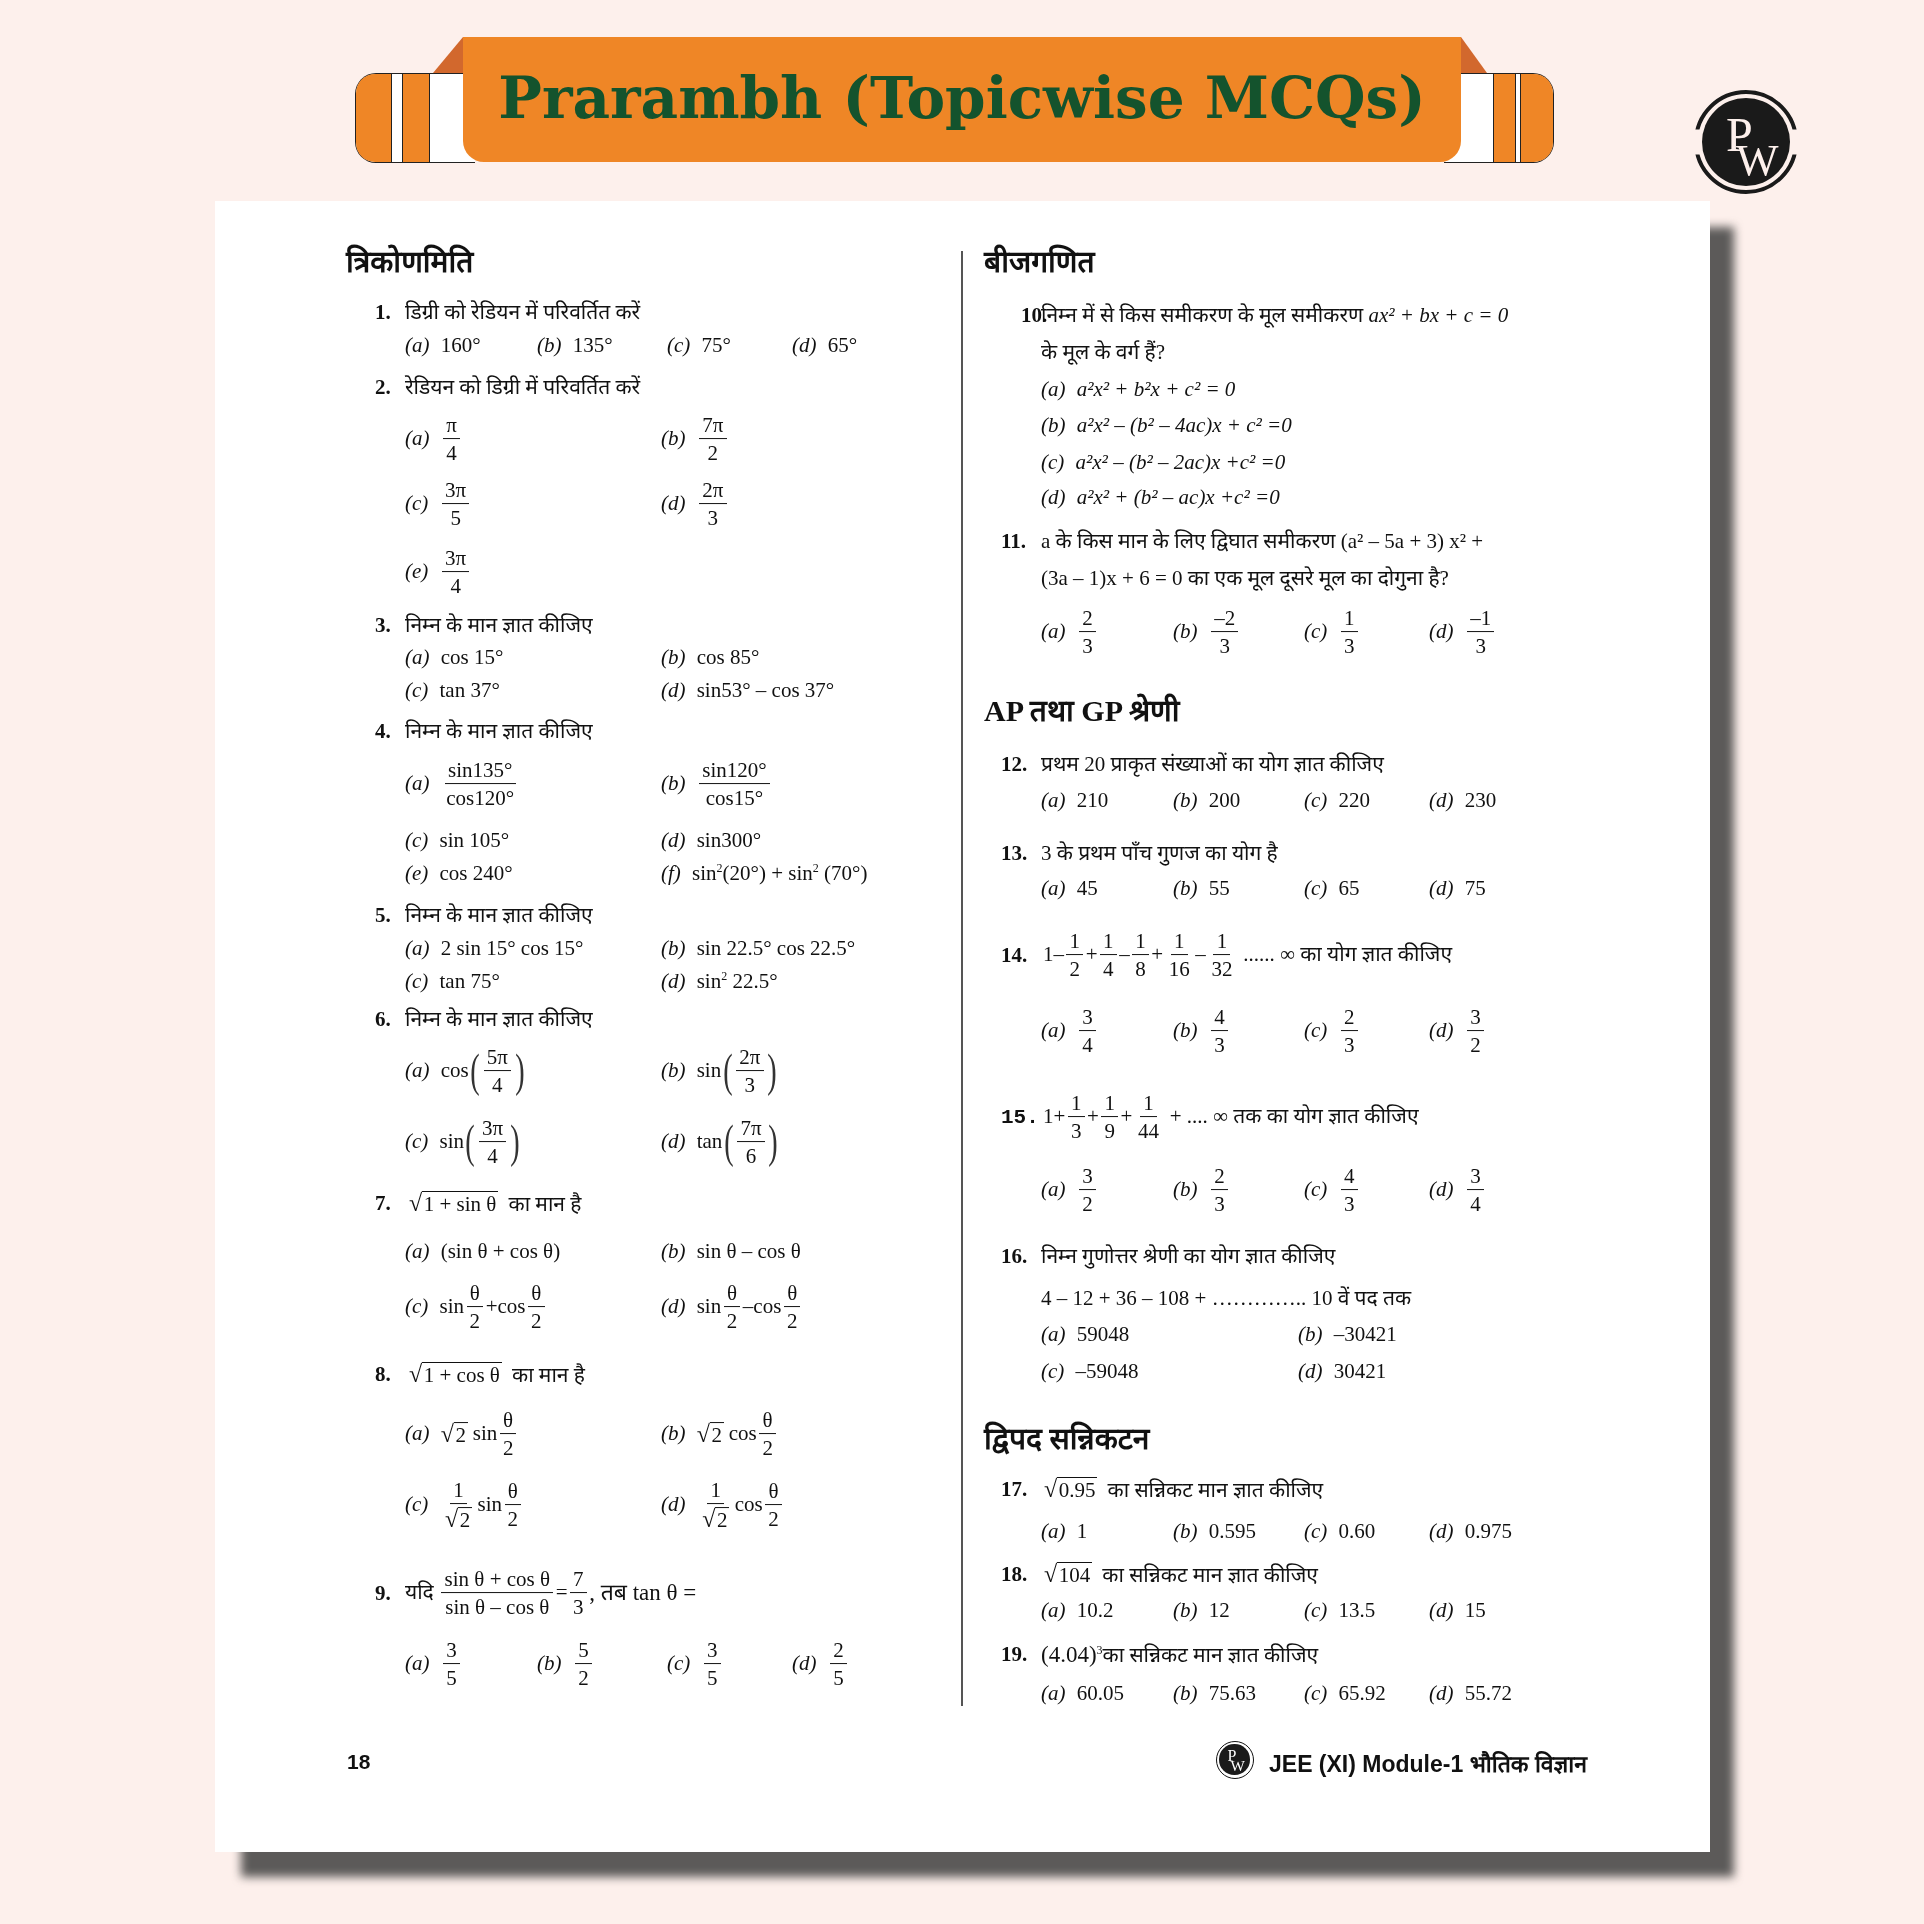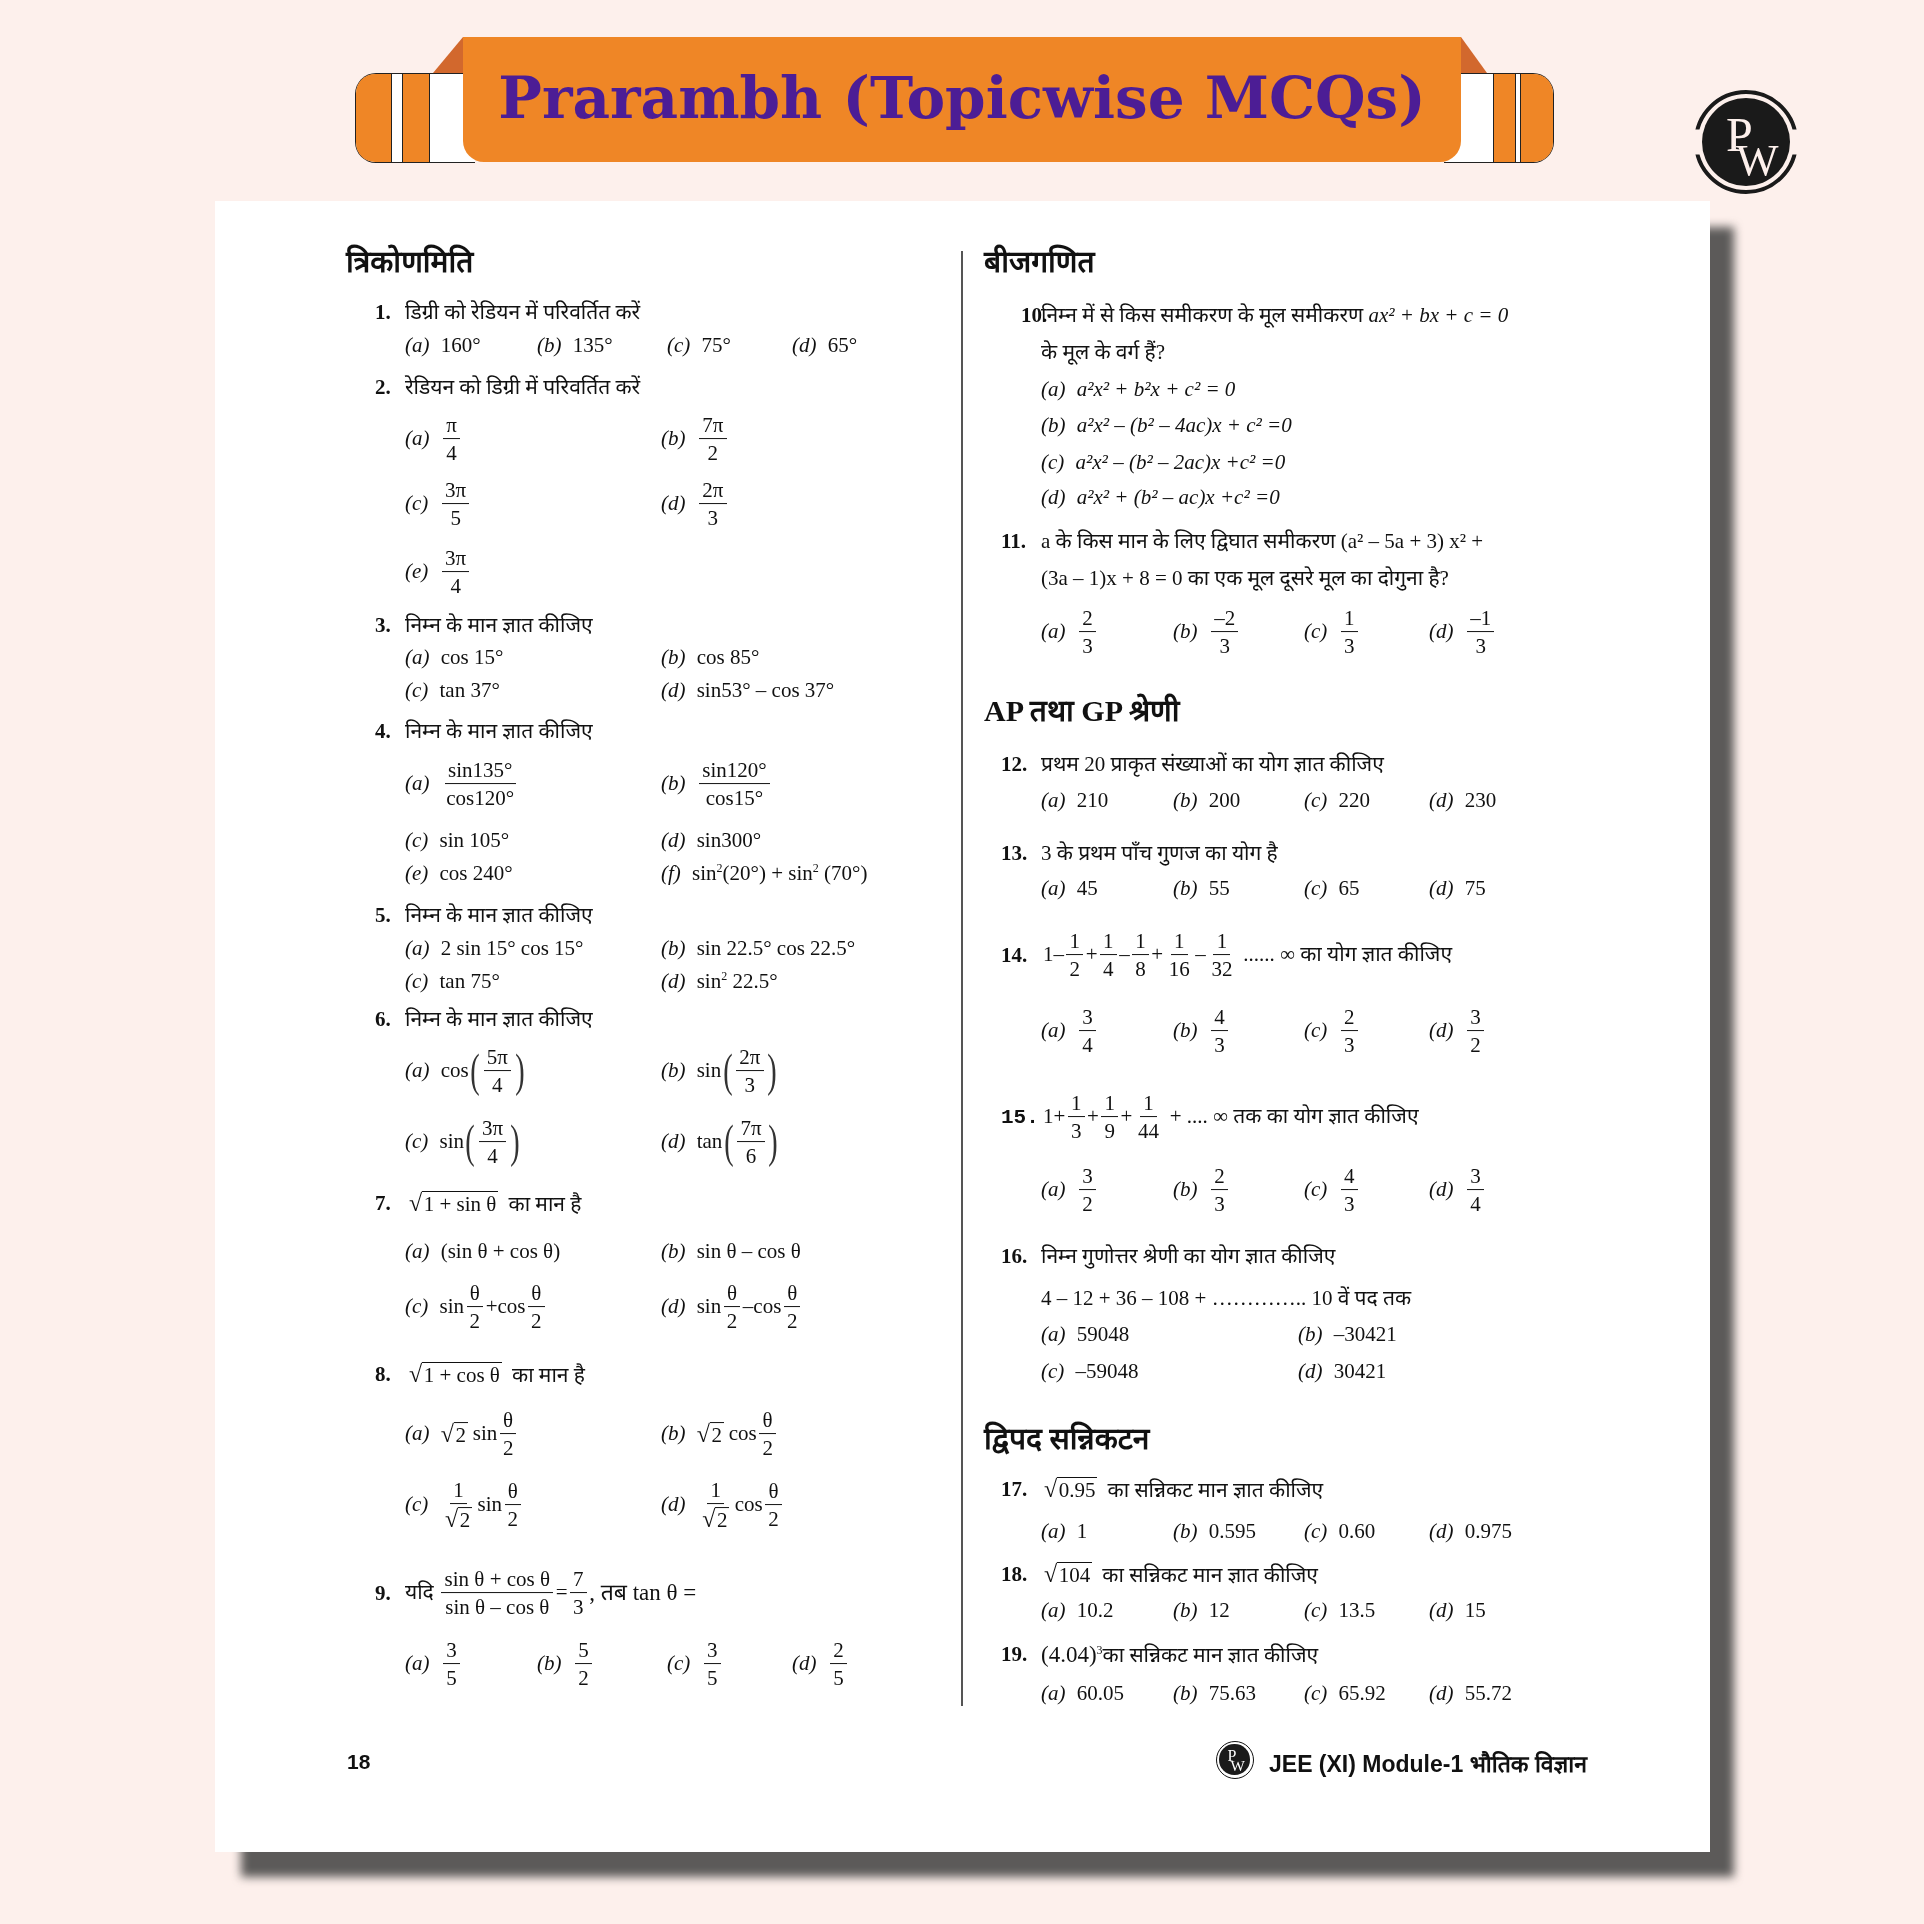"Prarambh (Topicwise MCQs)" .banner-title { color: #4c1d95 -> #14532d }
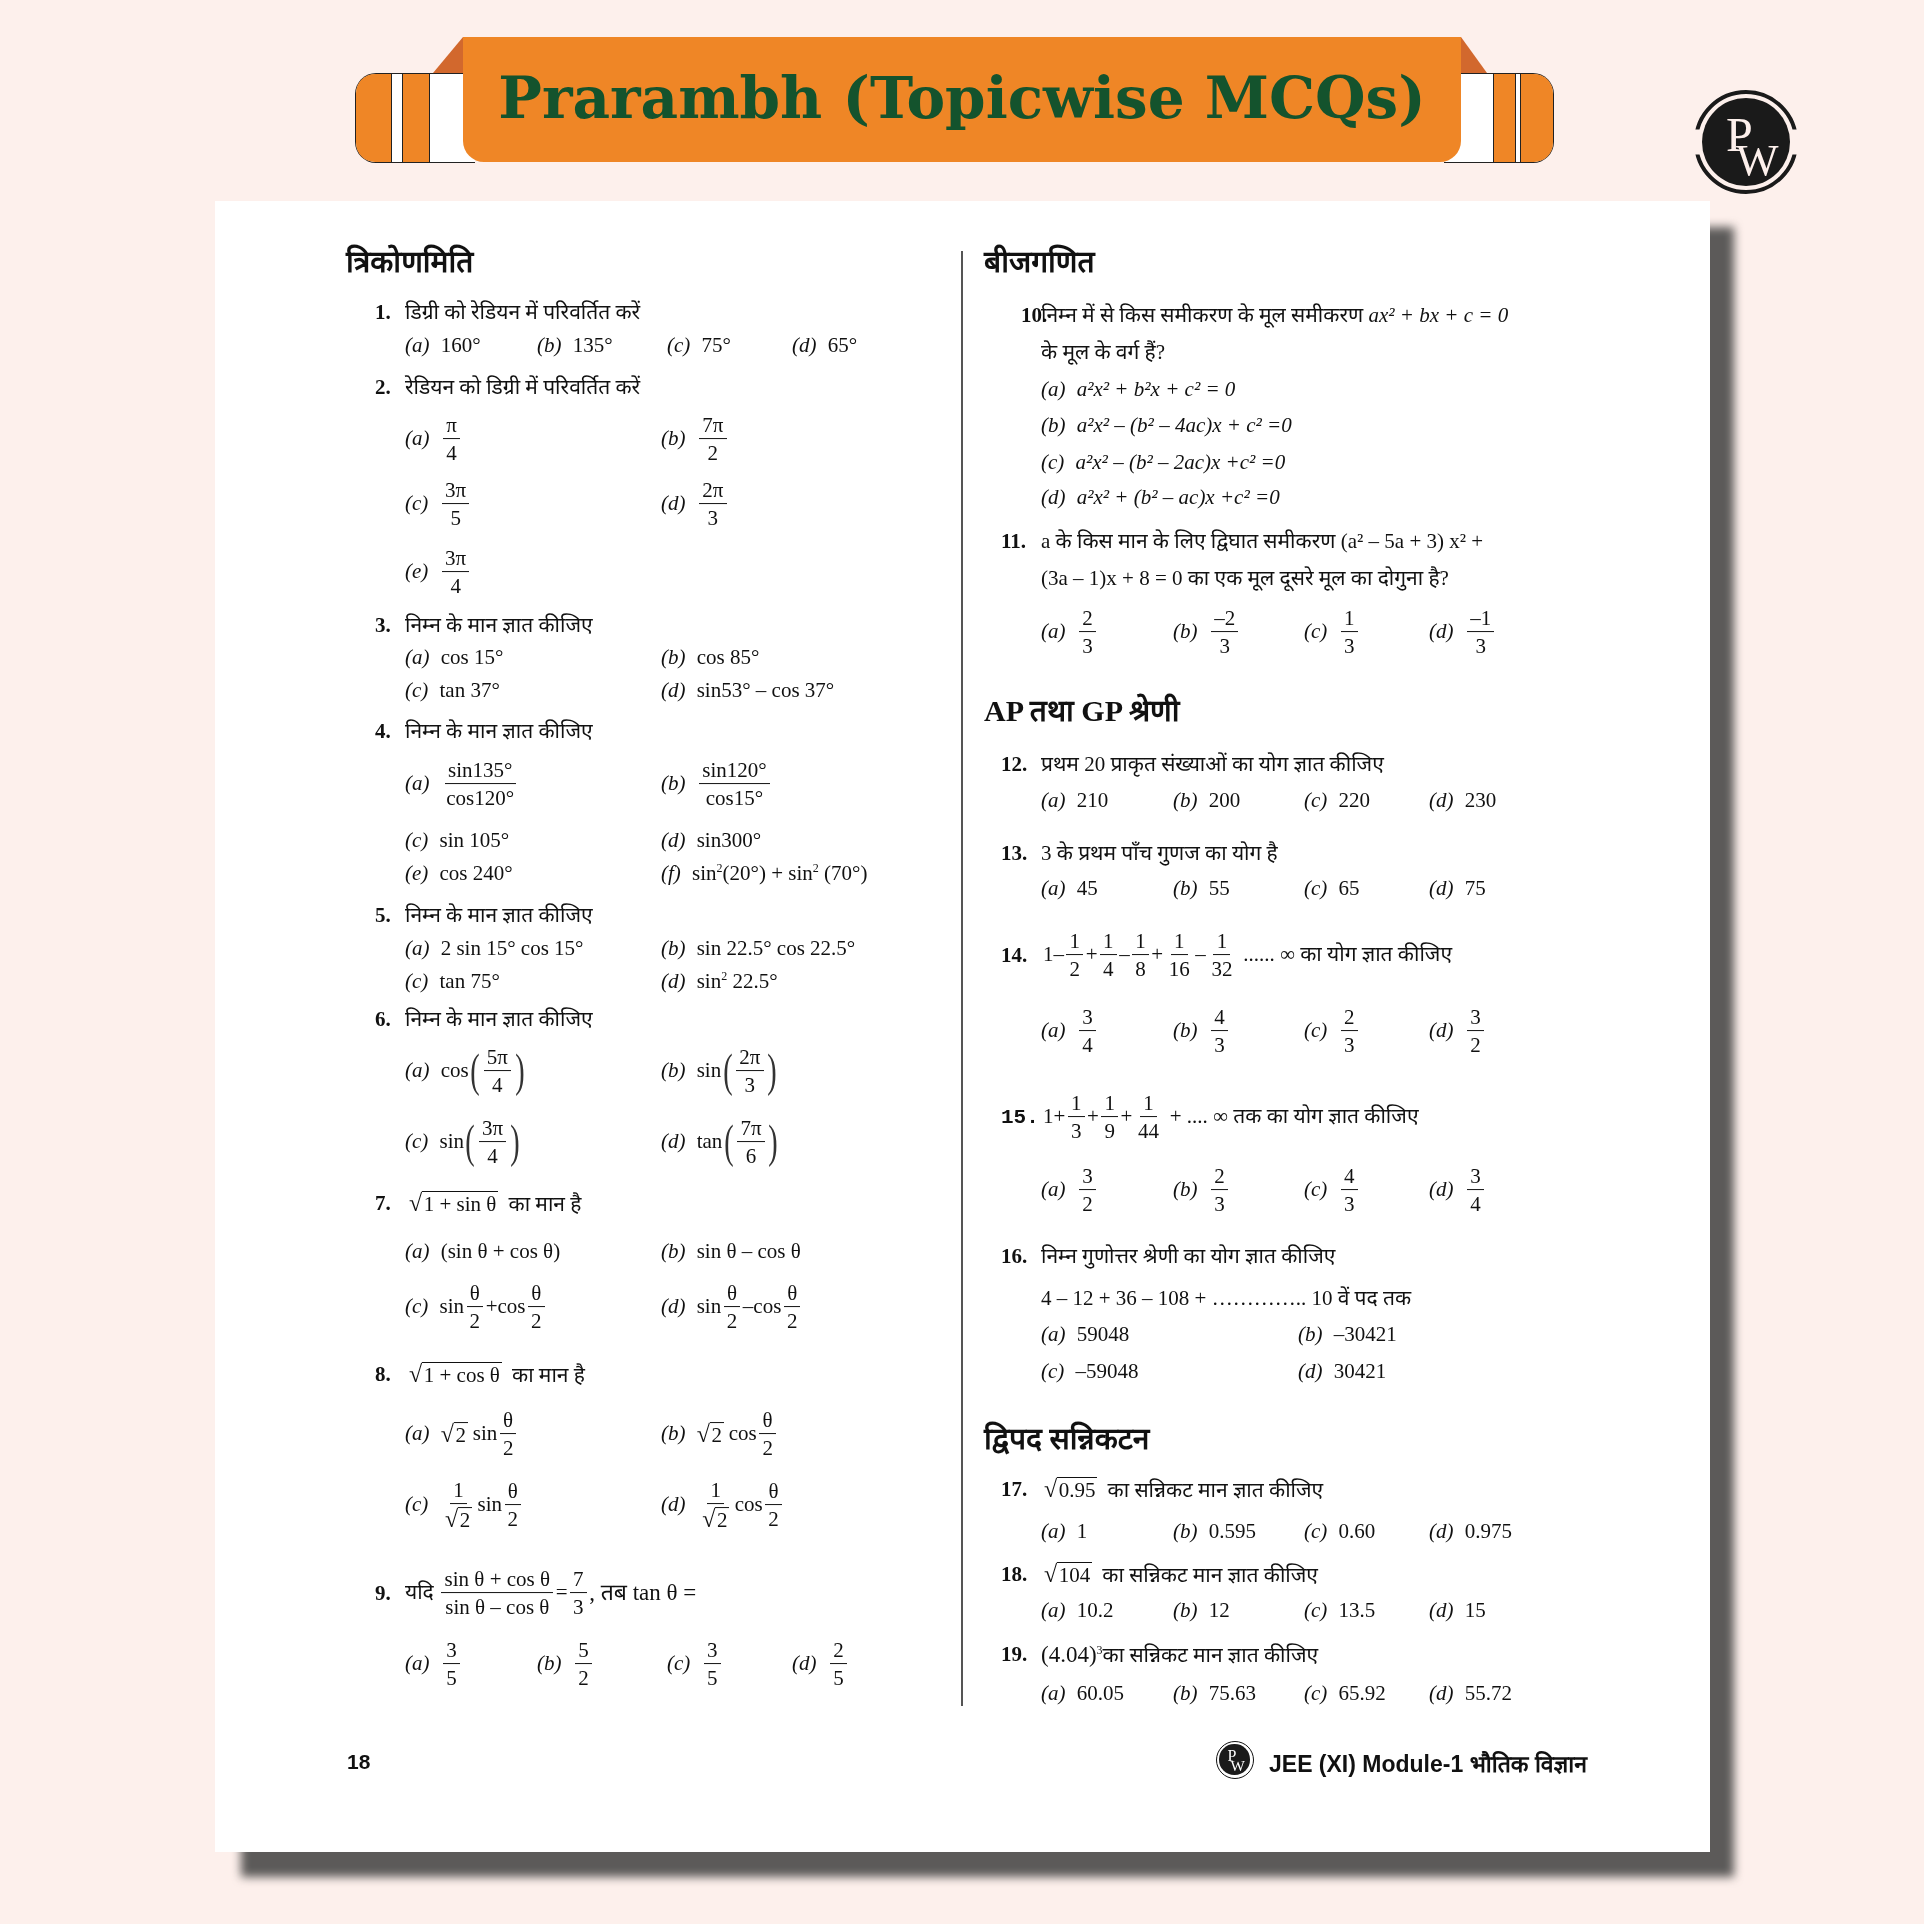"(3a – 1)x + 8" div.line { text: 8 -> 6 }
